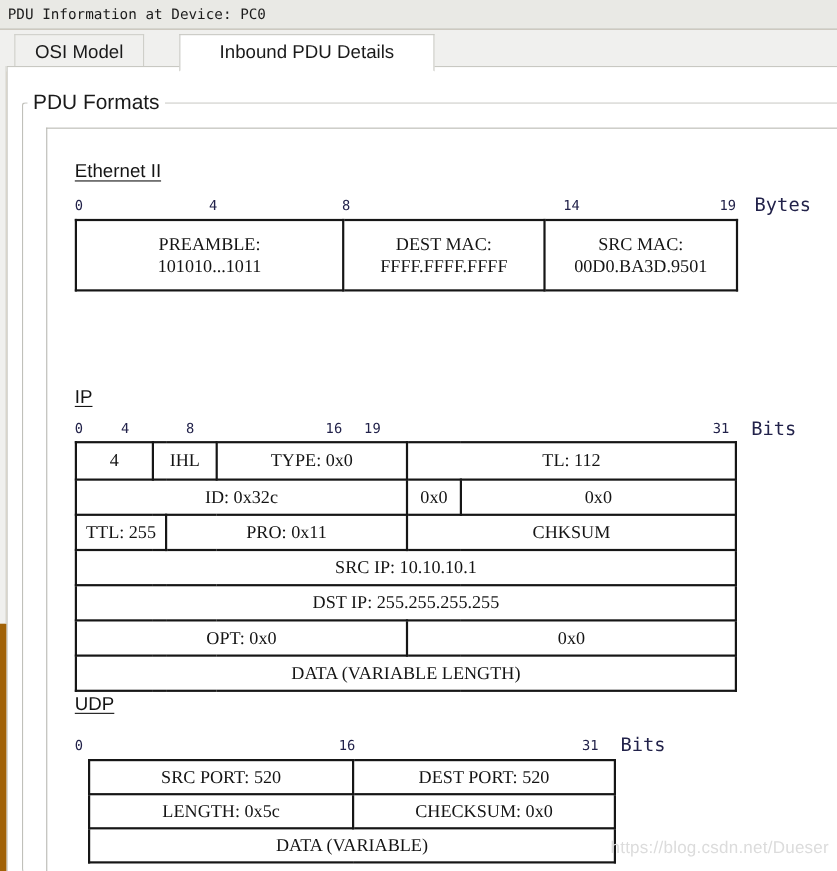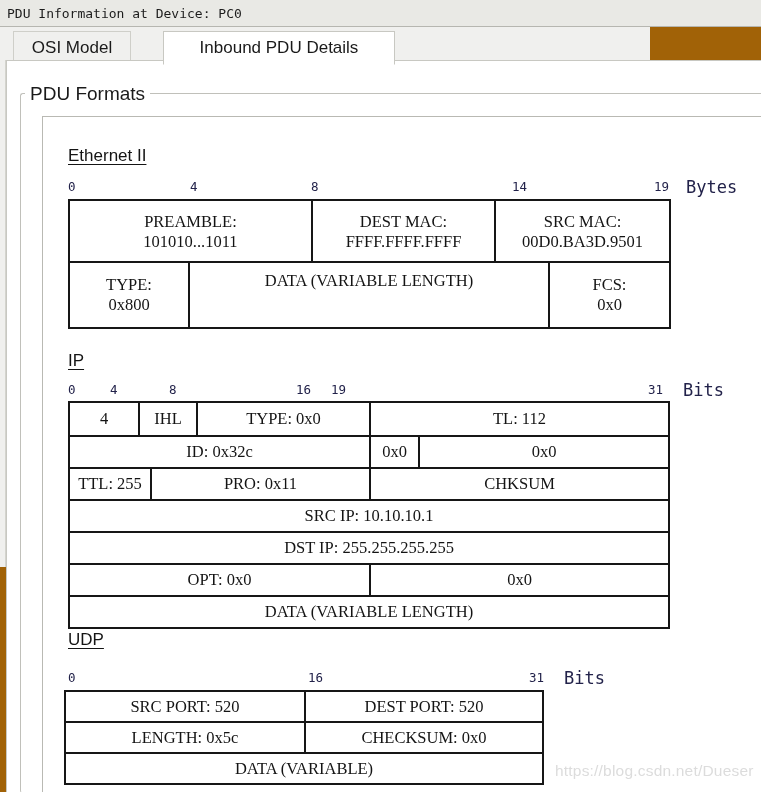"OSI Model" #tabbar { width: 650px -> 761px }
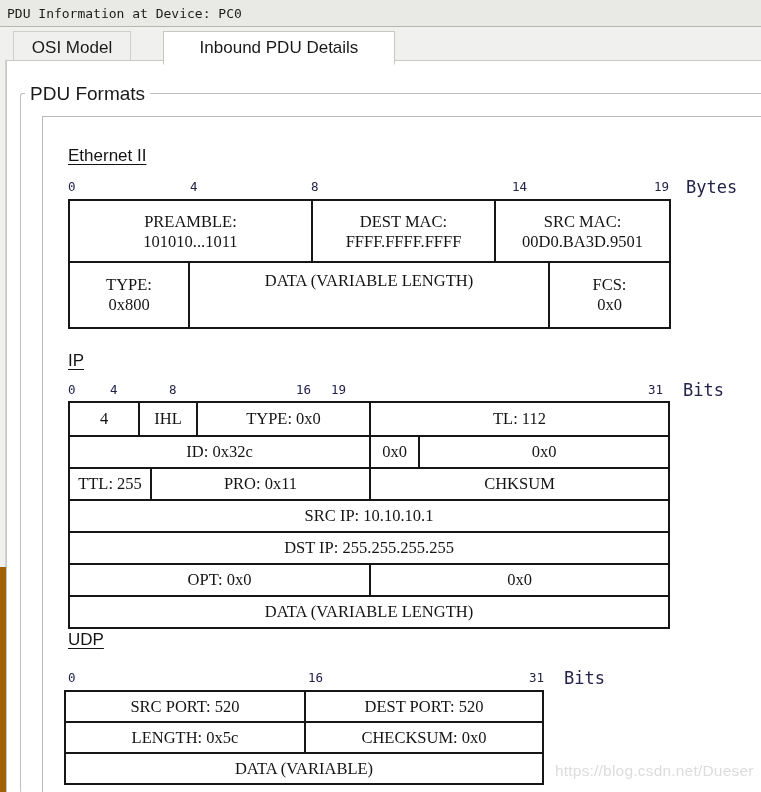"TYPE:" table.pkt { html: <table> <colgroup> <col> <col> <col> </colgroup> <tbody> <tr> <td> <span>TYPE:</span> <span>0x800</span> </td> <td> <span>DATA (VARIABLE LENGTH)</span> </td> <td> <span>FCS:</span> <span>0x0</span> </td> </tr> </tbody> </table> -> none }
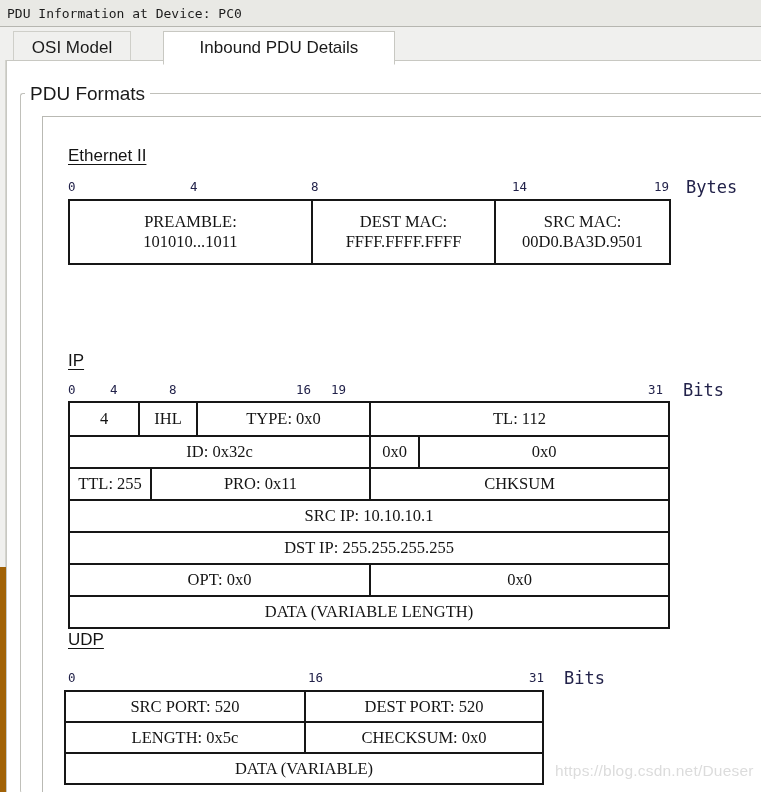"SRC PORT: 520" table.pkt { left: 64px -> 80px }
